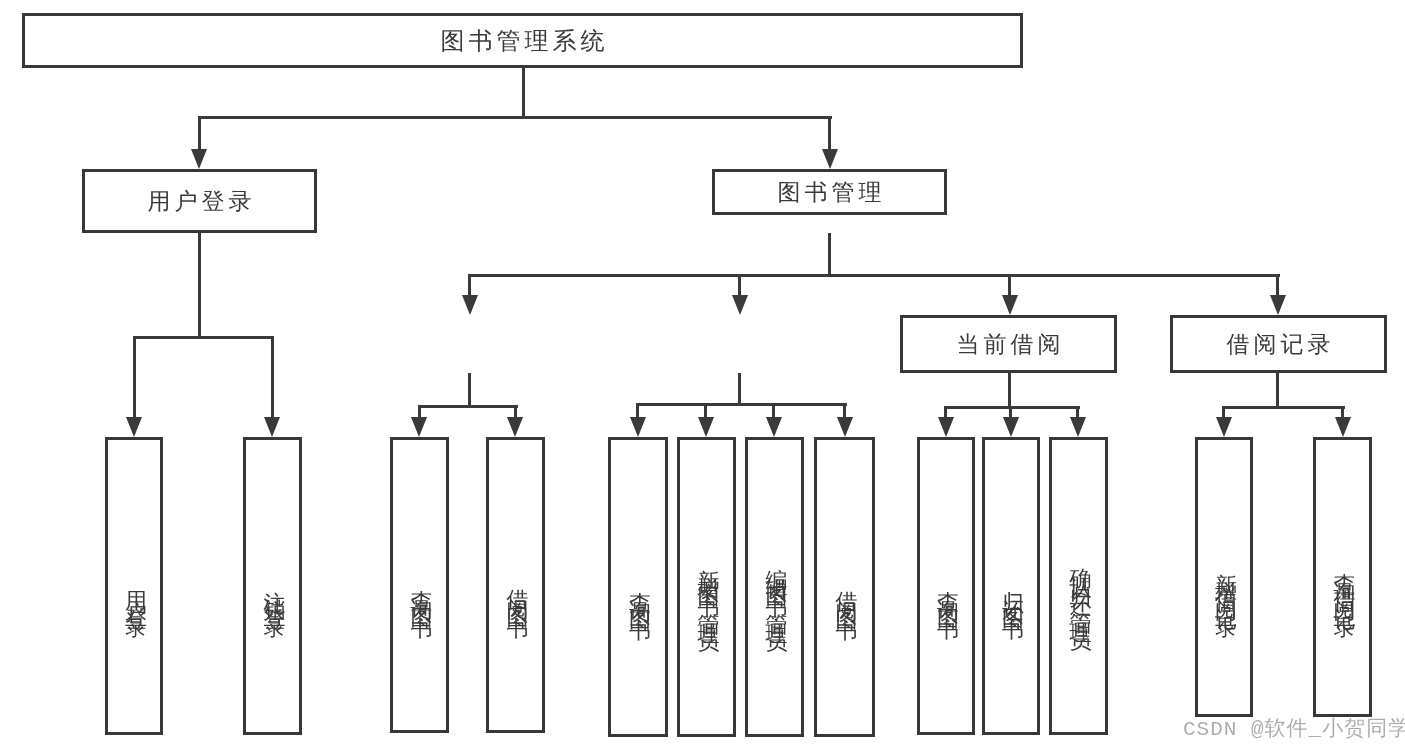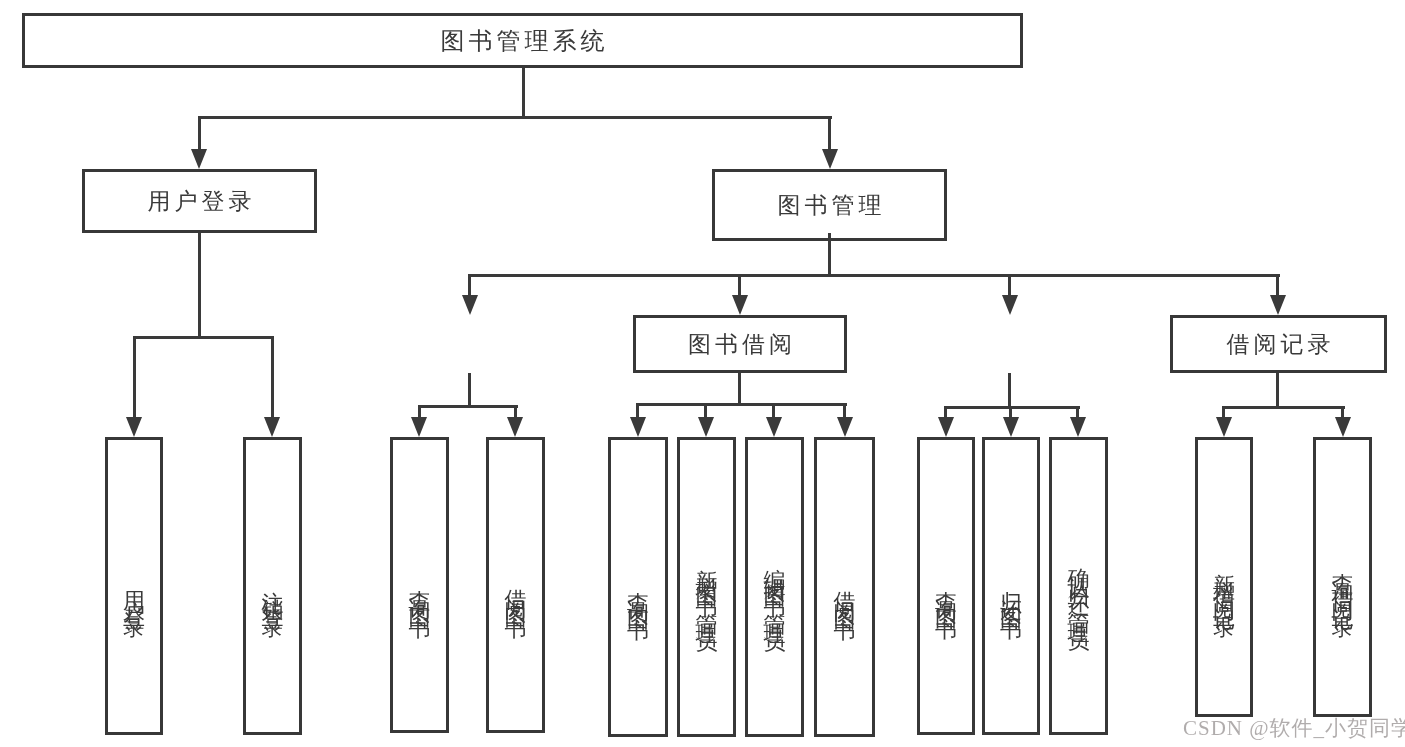"图书管理系统" .canvas { font-family: Liberation Serif, serif -> Liberation Mono, monospace }
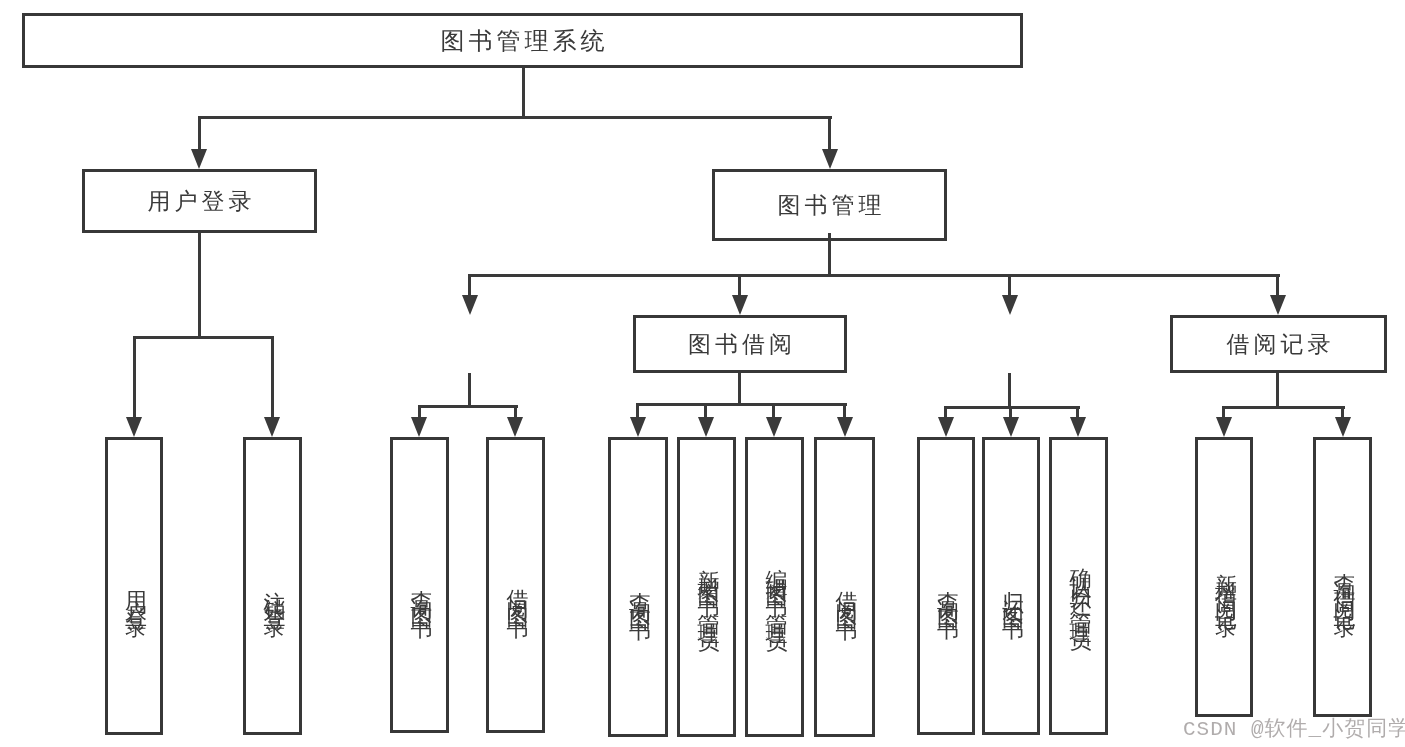"图书管理" div.box { height: 72px -> 46px }
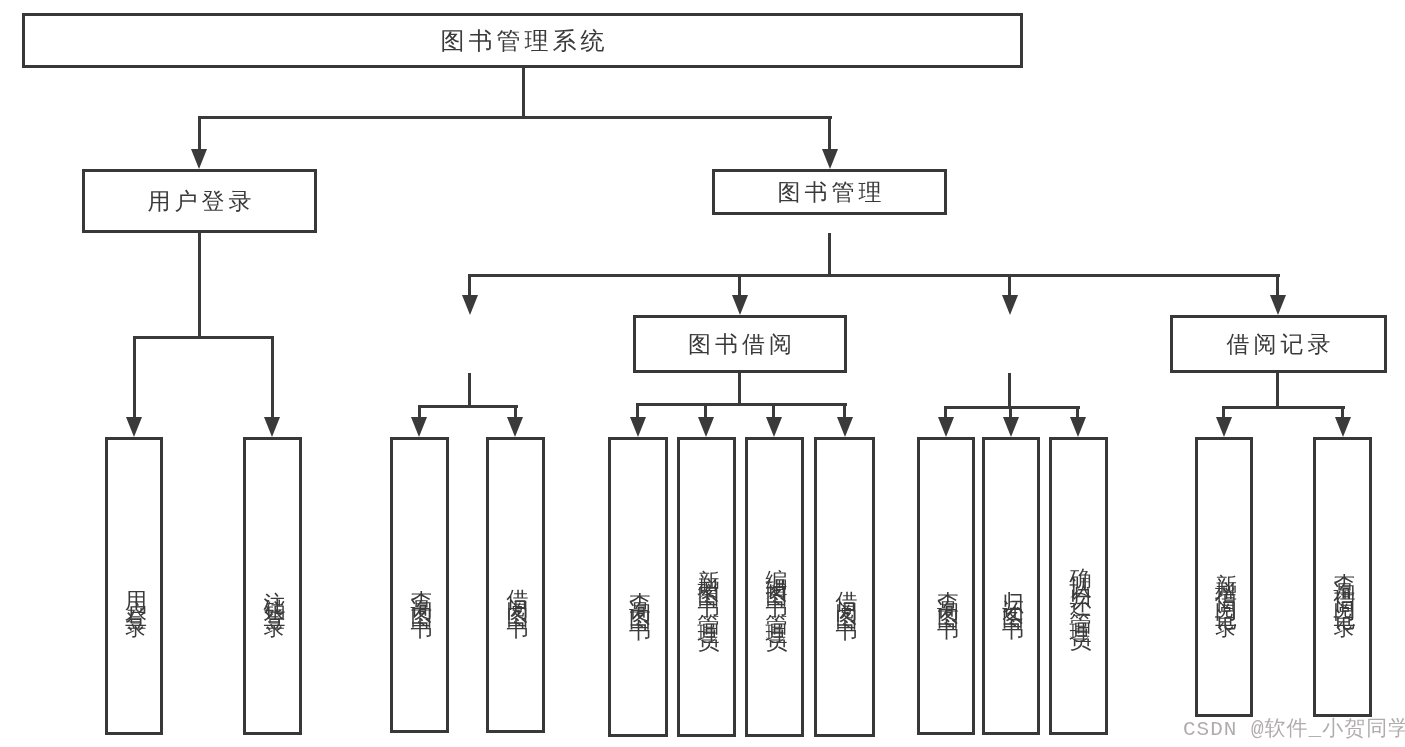"图书借阅" div.box { html: <div> <span>图书借阅</span> </div> -> none }
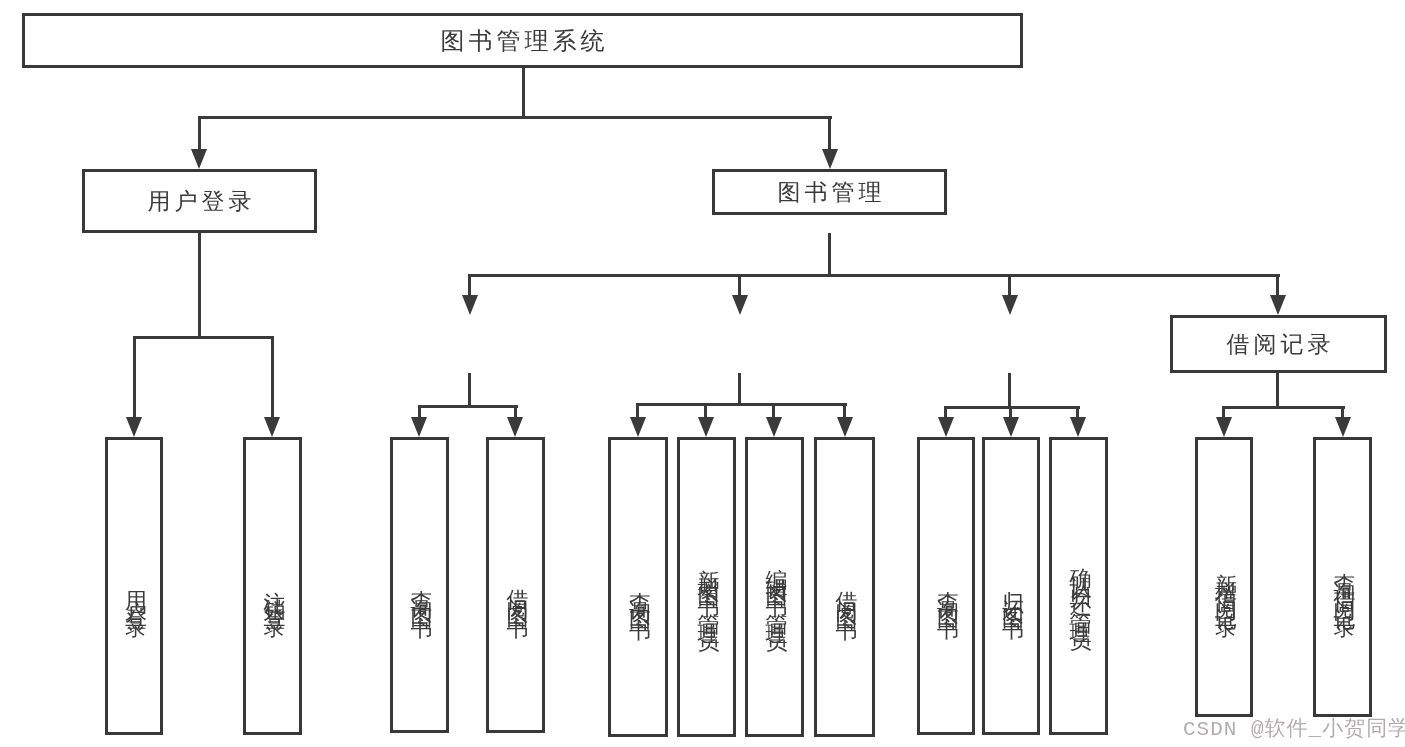"当前借阅" div.box { html: none -> <div> <span>当前借阅</span> </div> }
